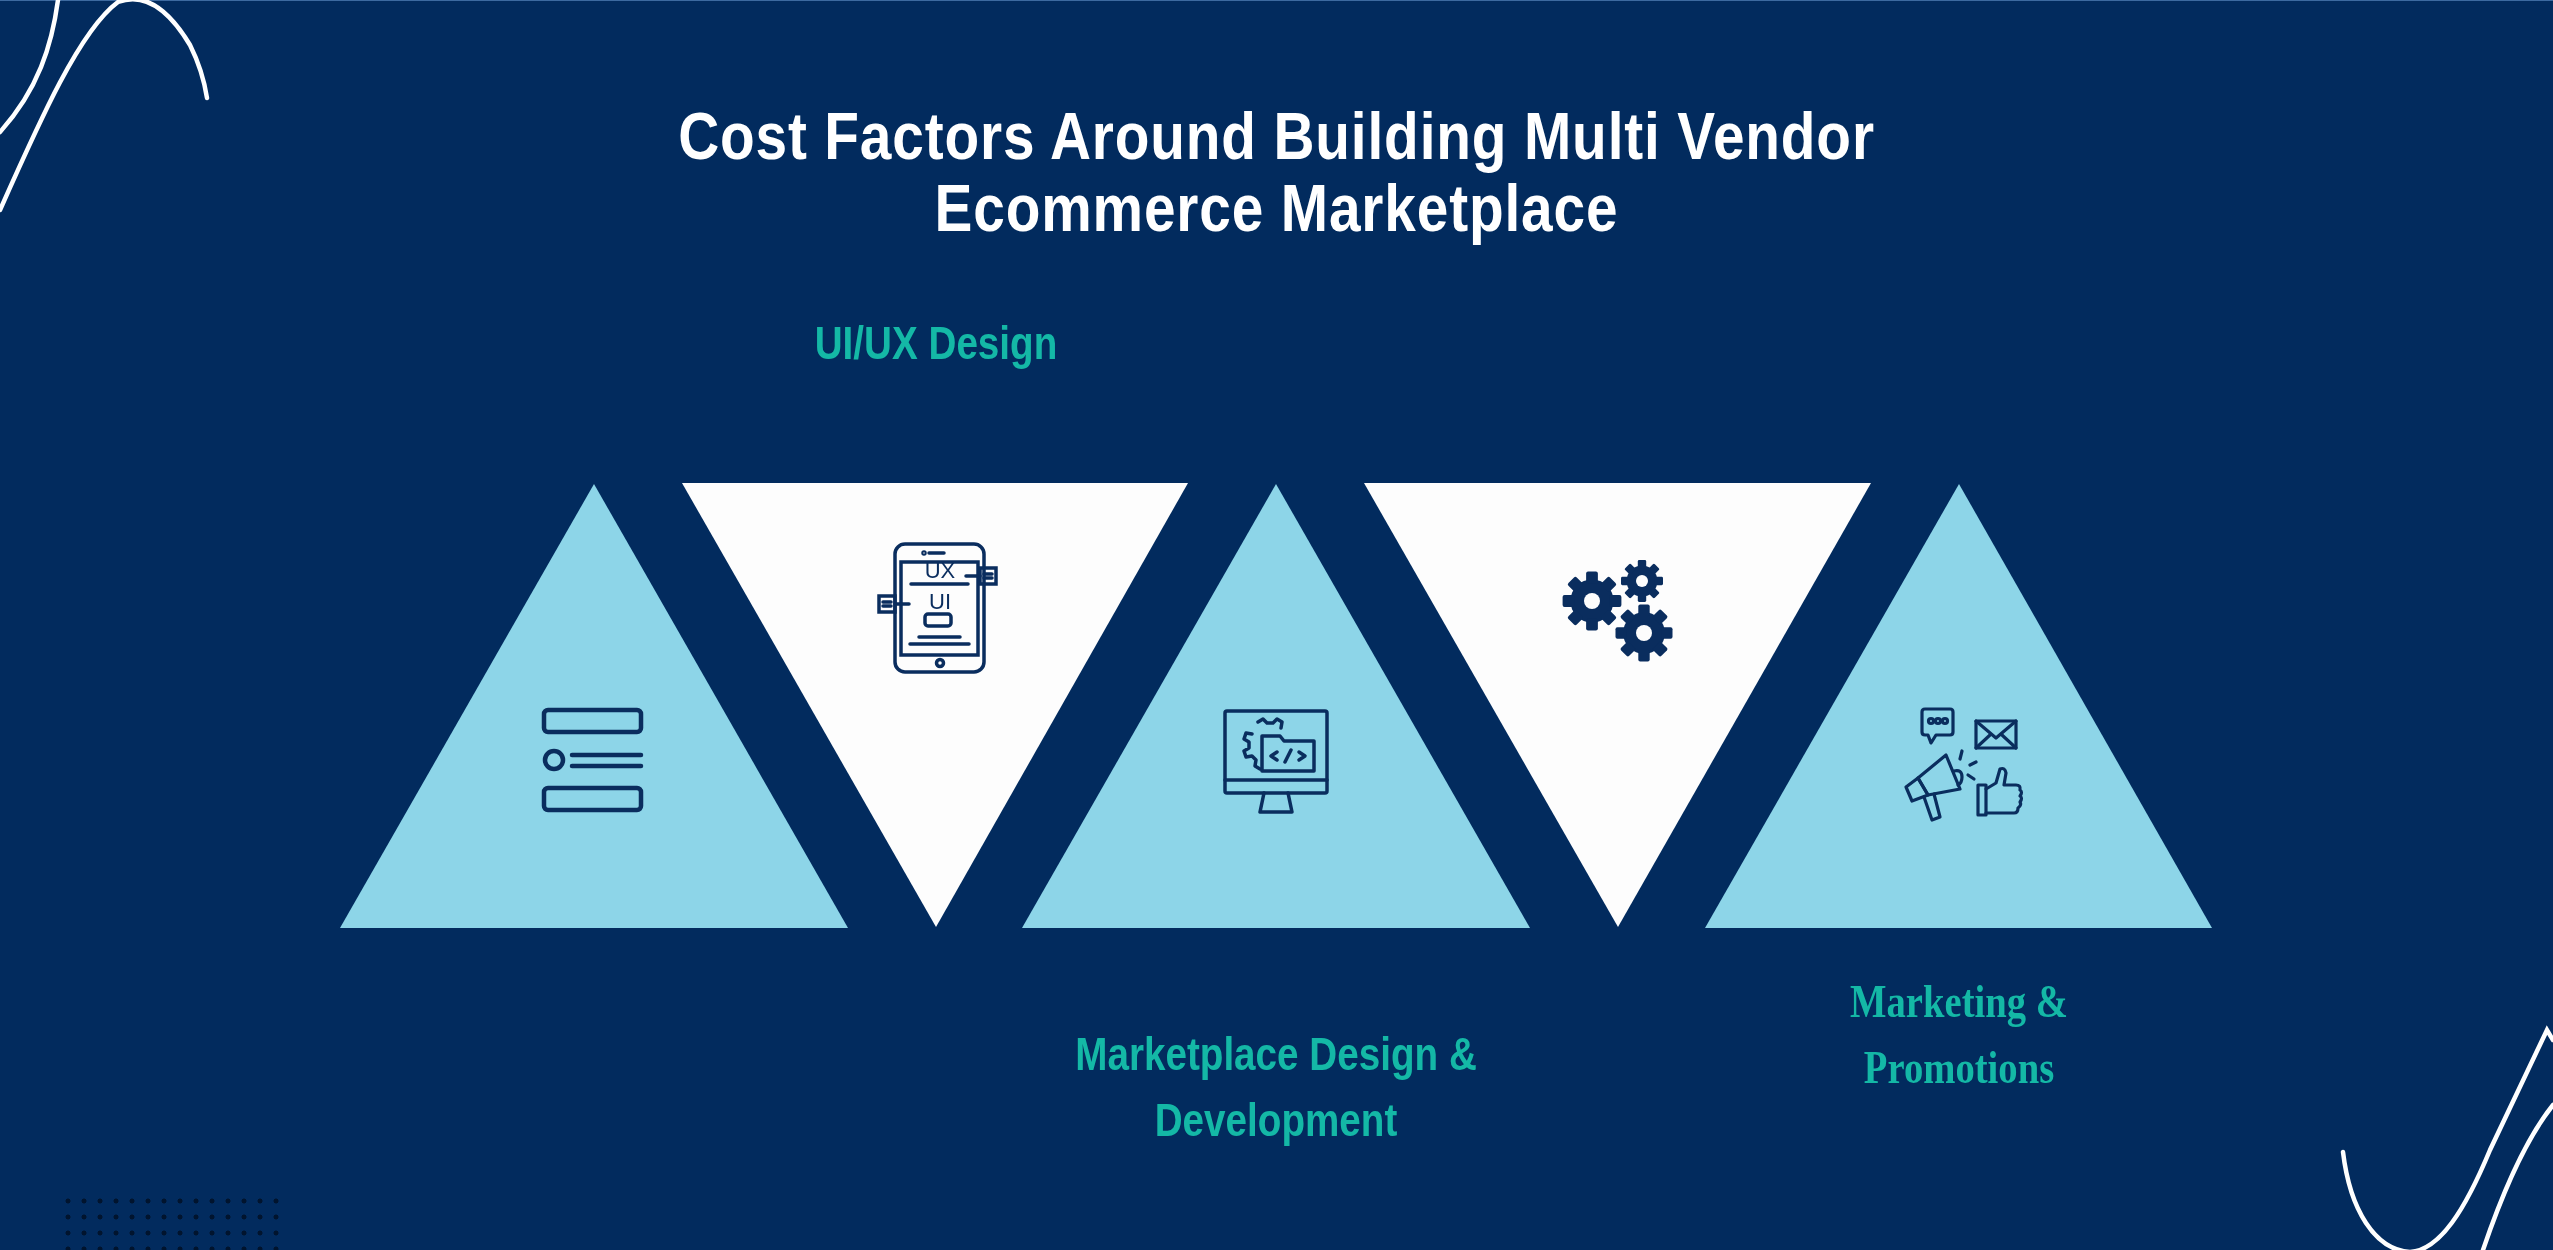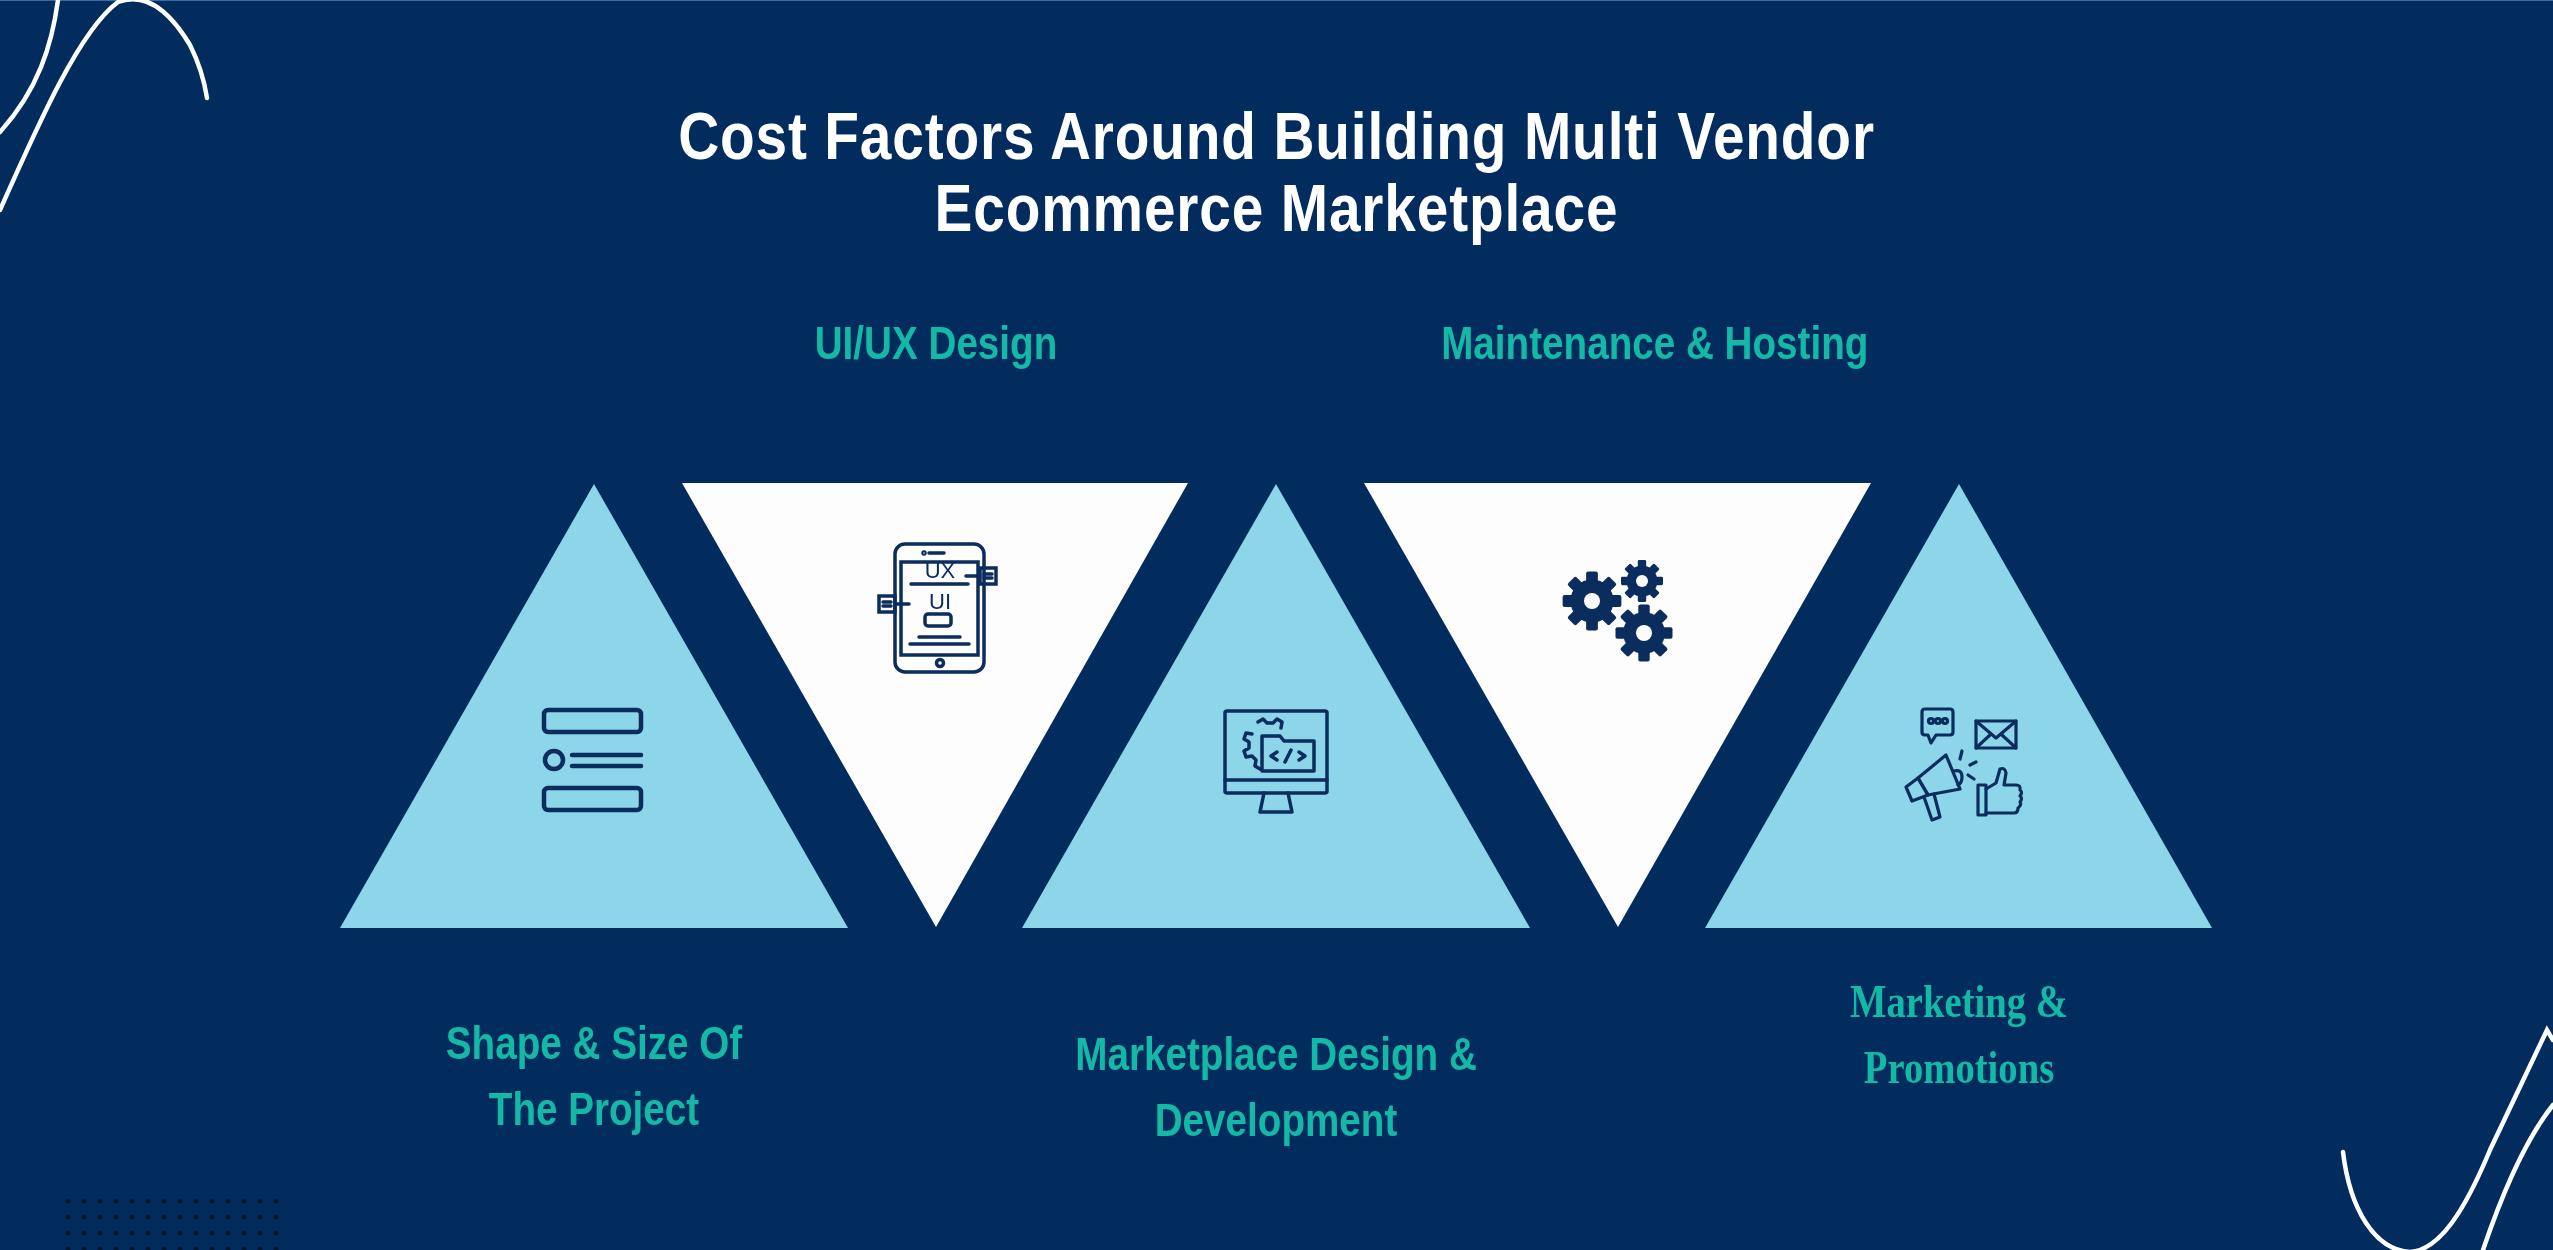"Maintenance & Hosting" div.label { html: <div> <span>Maintenance &amp; Hosting</span> </div> -> none }
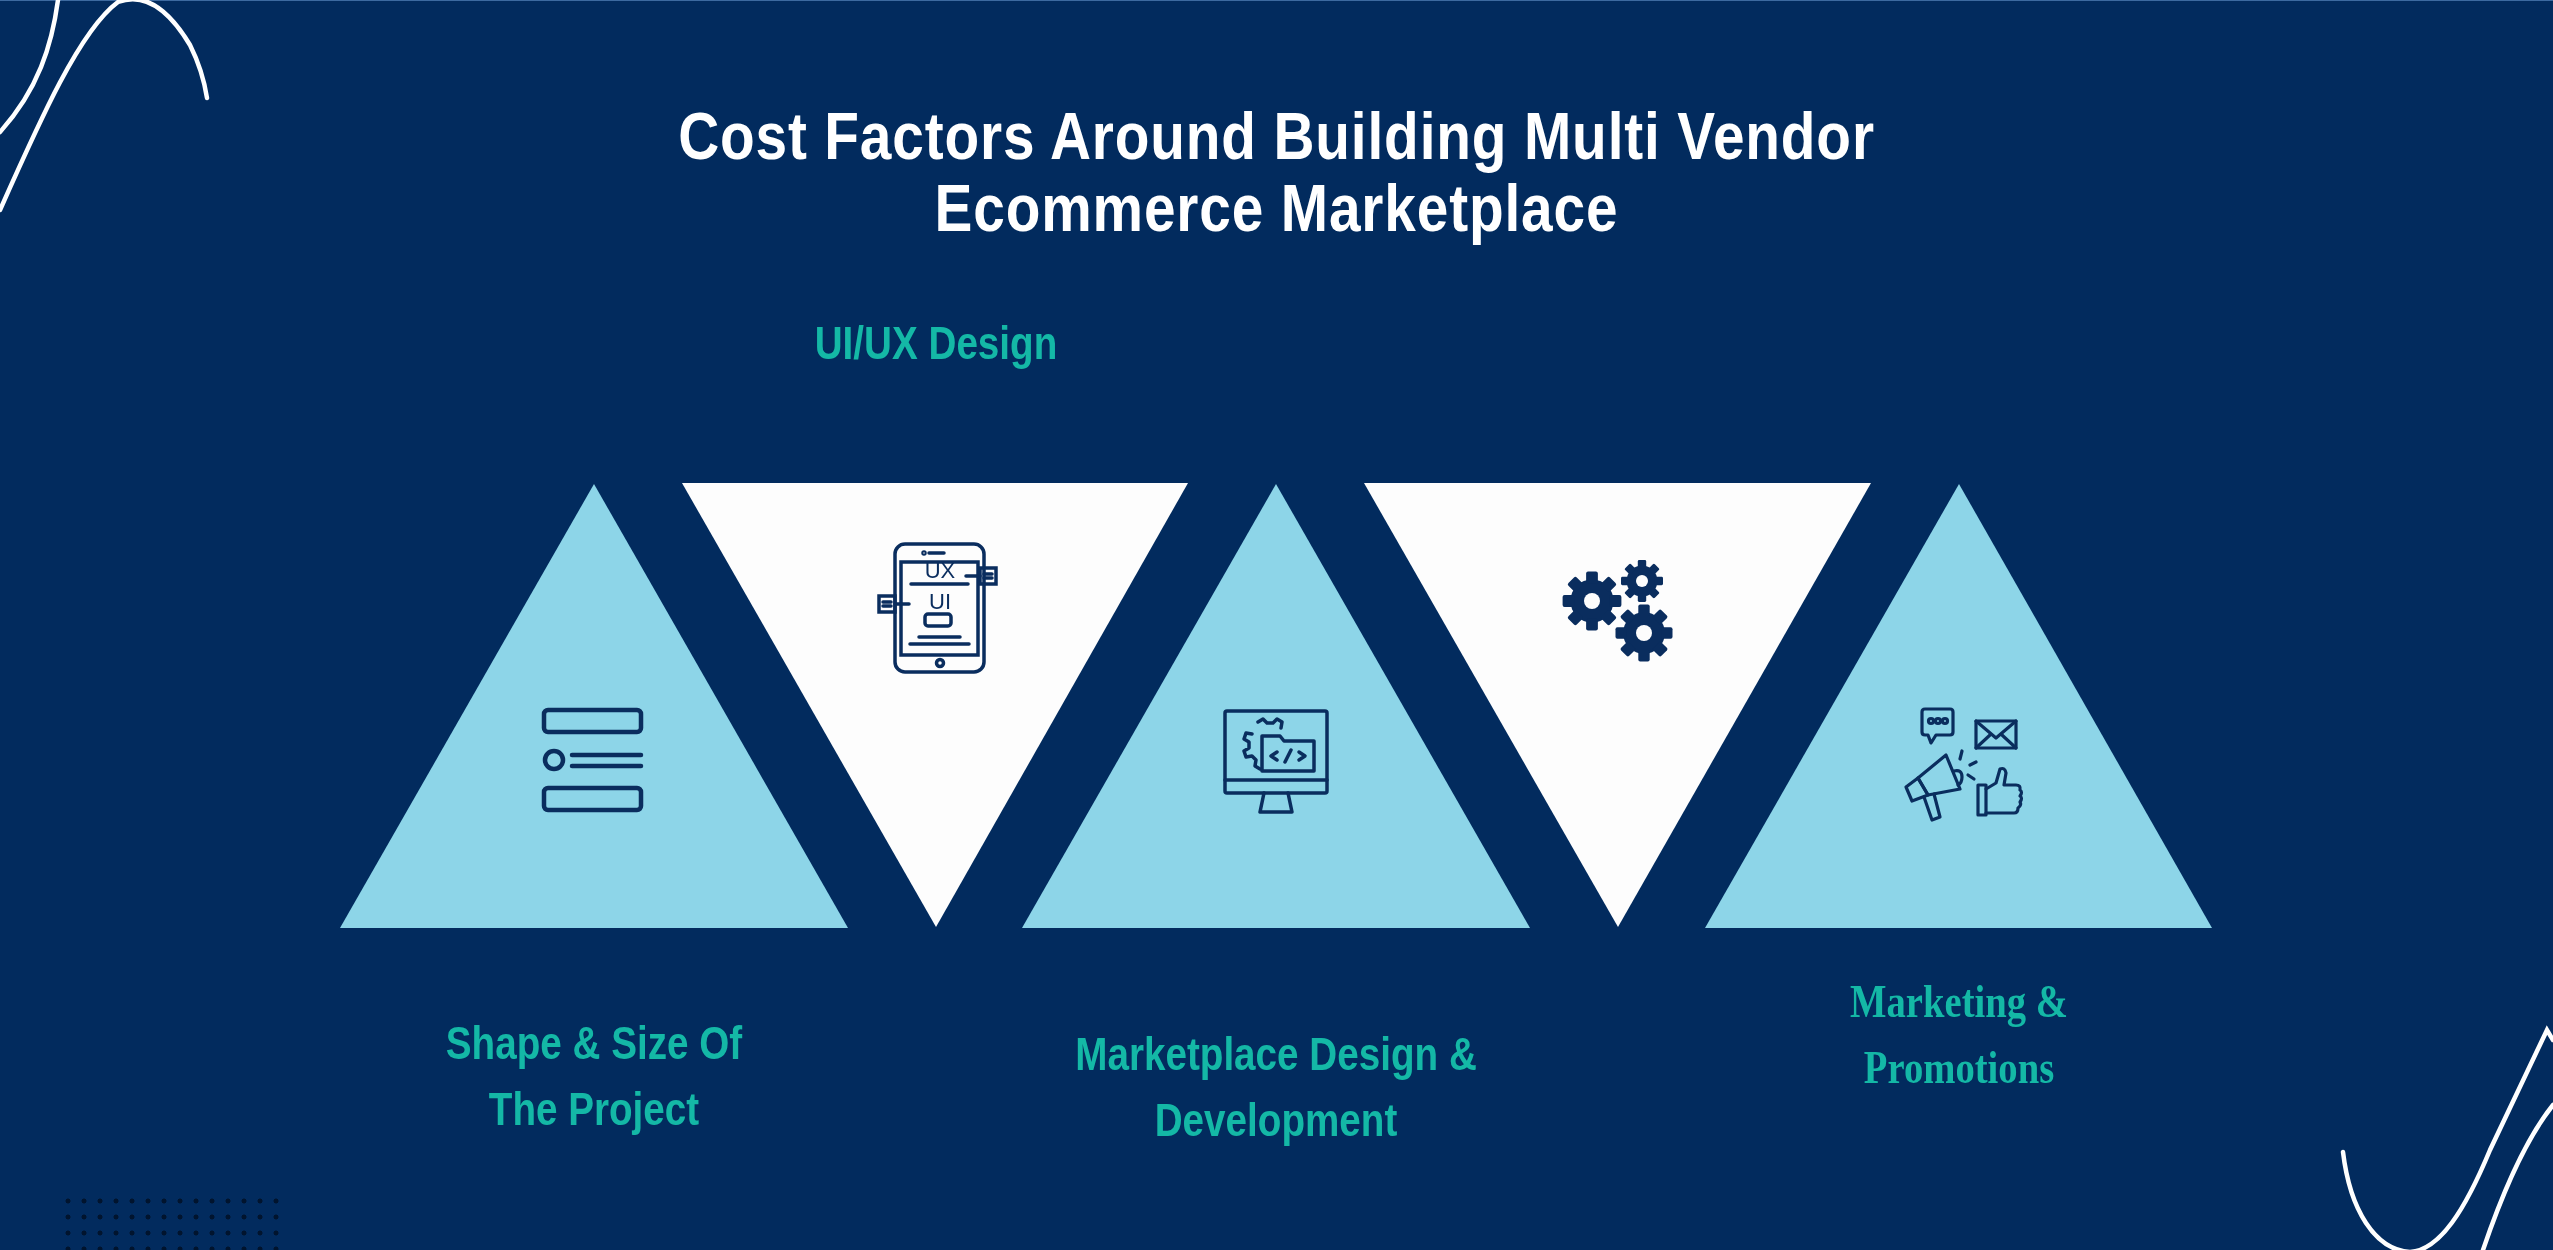"Shape & Size Of" div.label { html: <div> <span>Shape &amp; Size Of</span> <span>The Project</span> </div> -> none }
